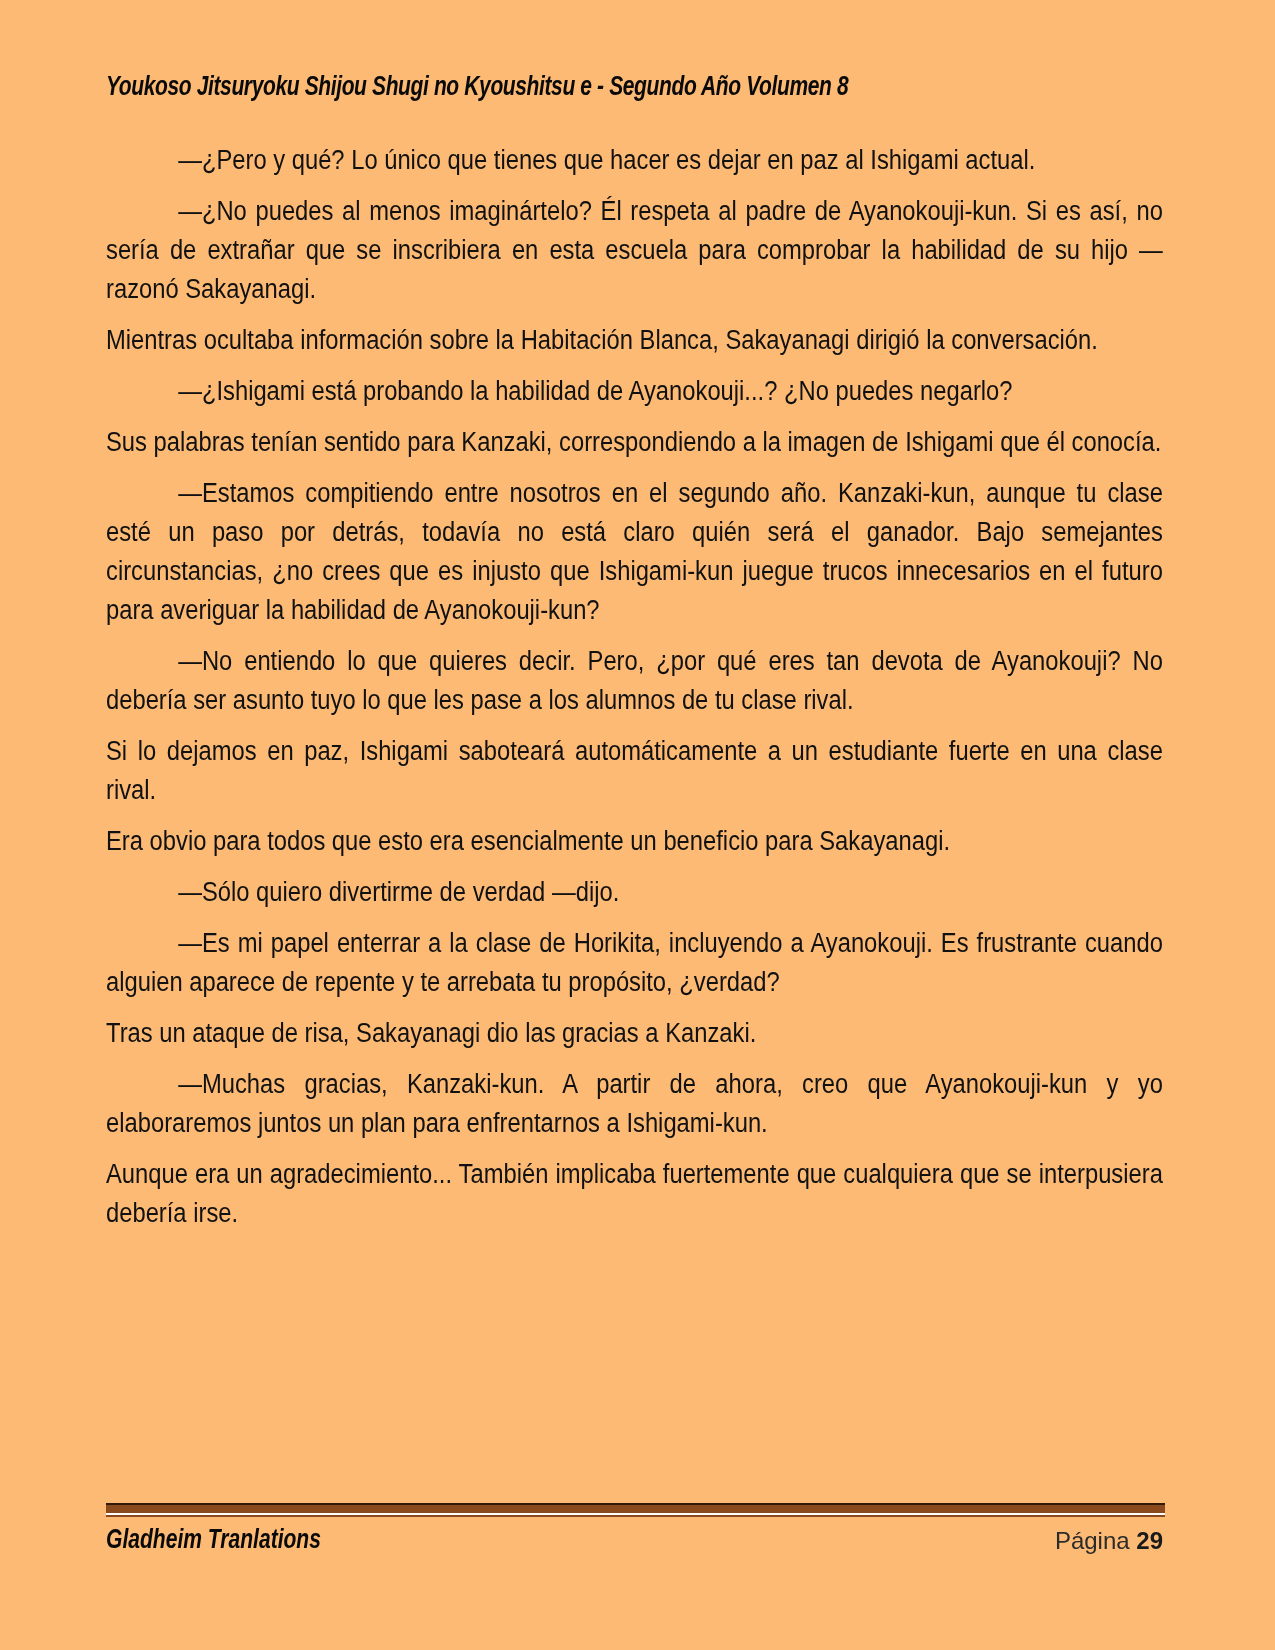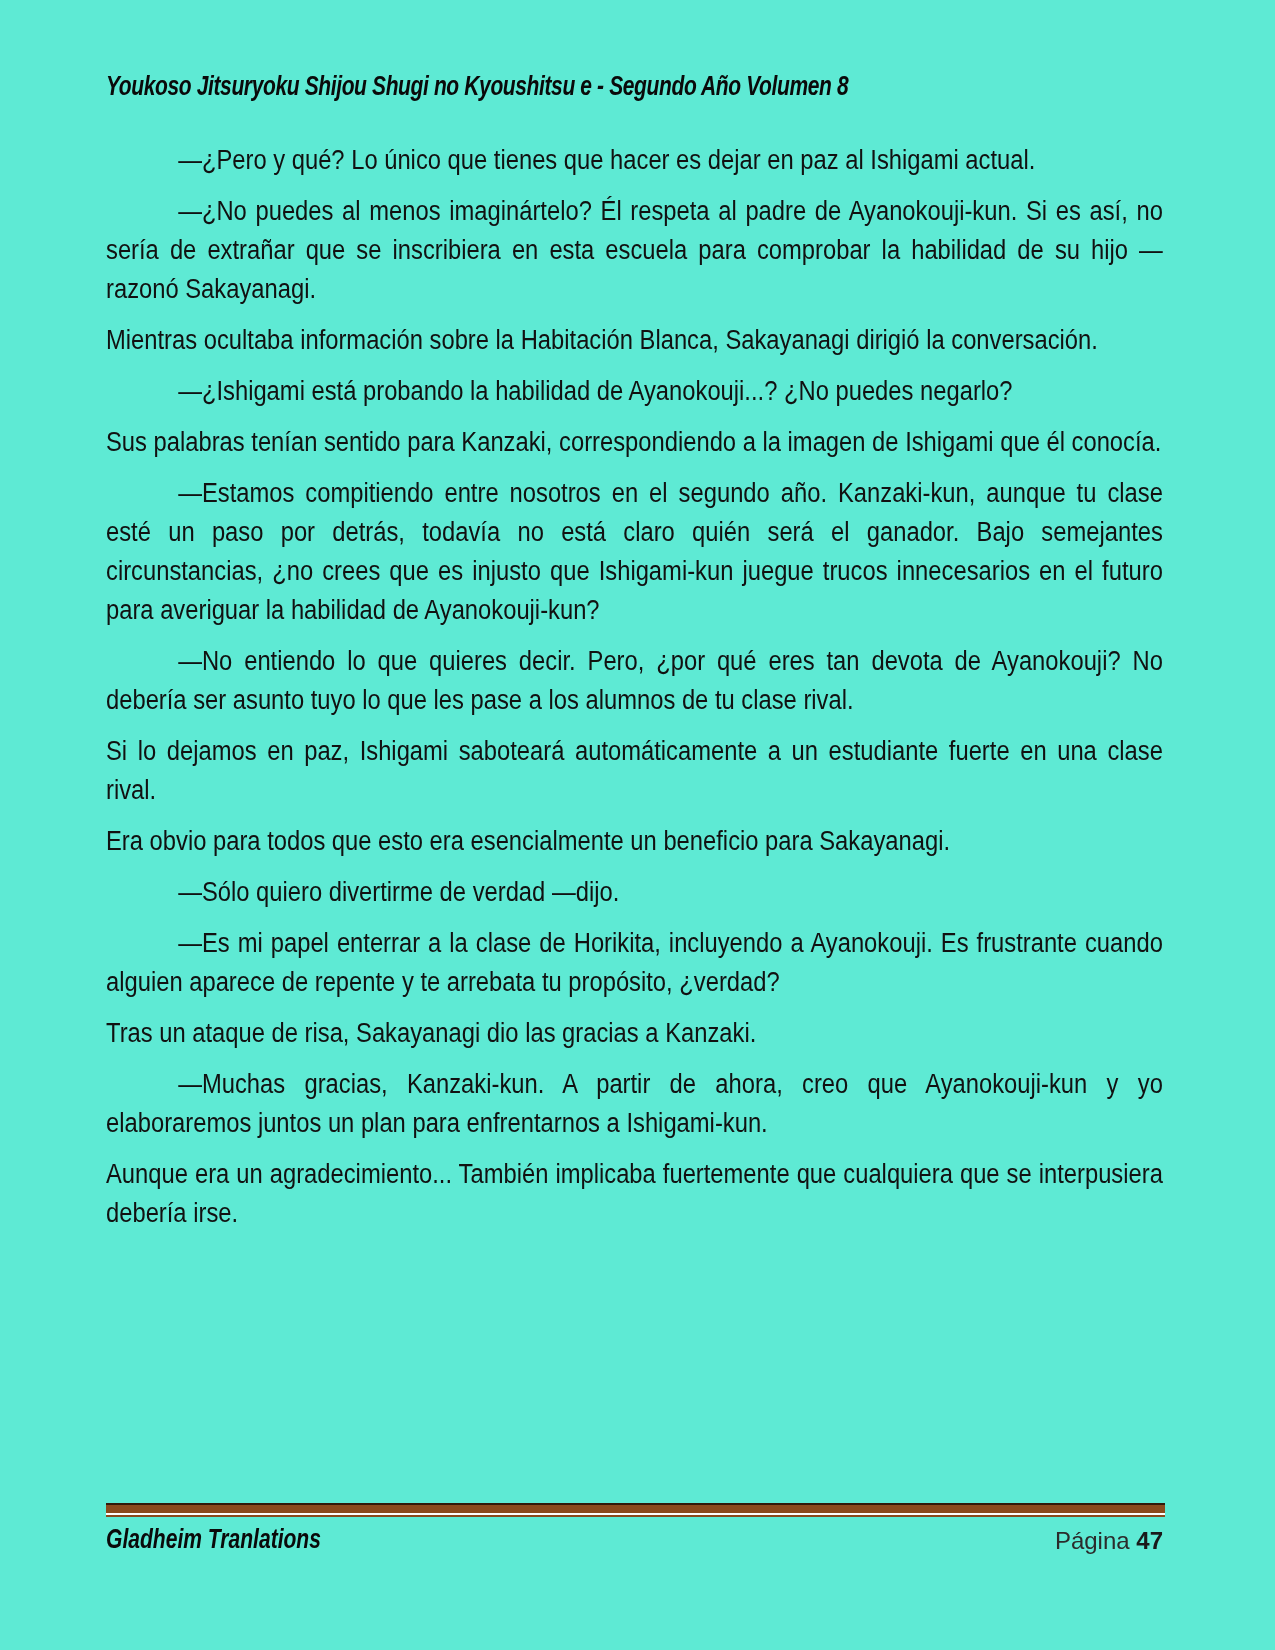"Youkoso Jitsuryoku Shijou Shugi no" .page { background: #5eead4 -> #fdba74 }
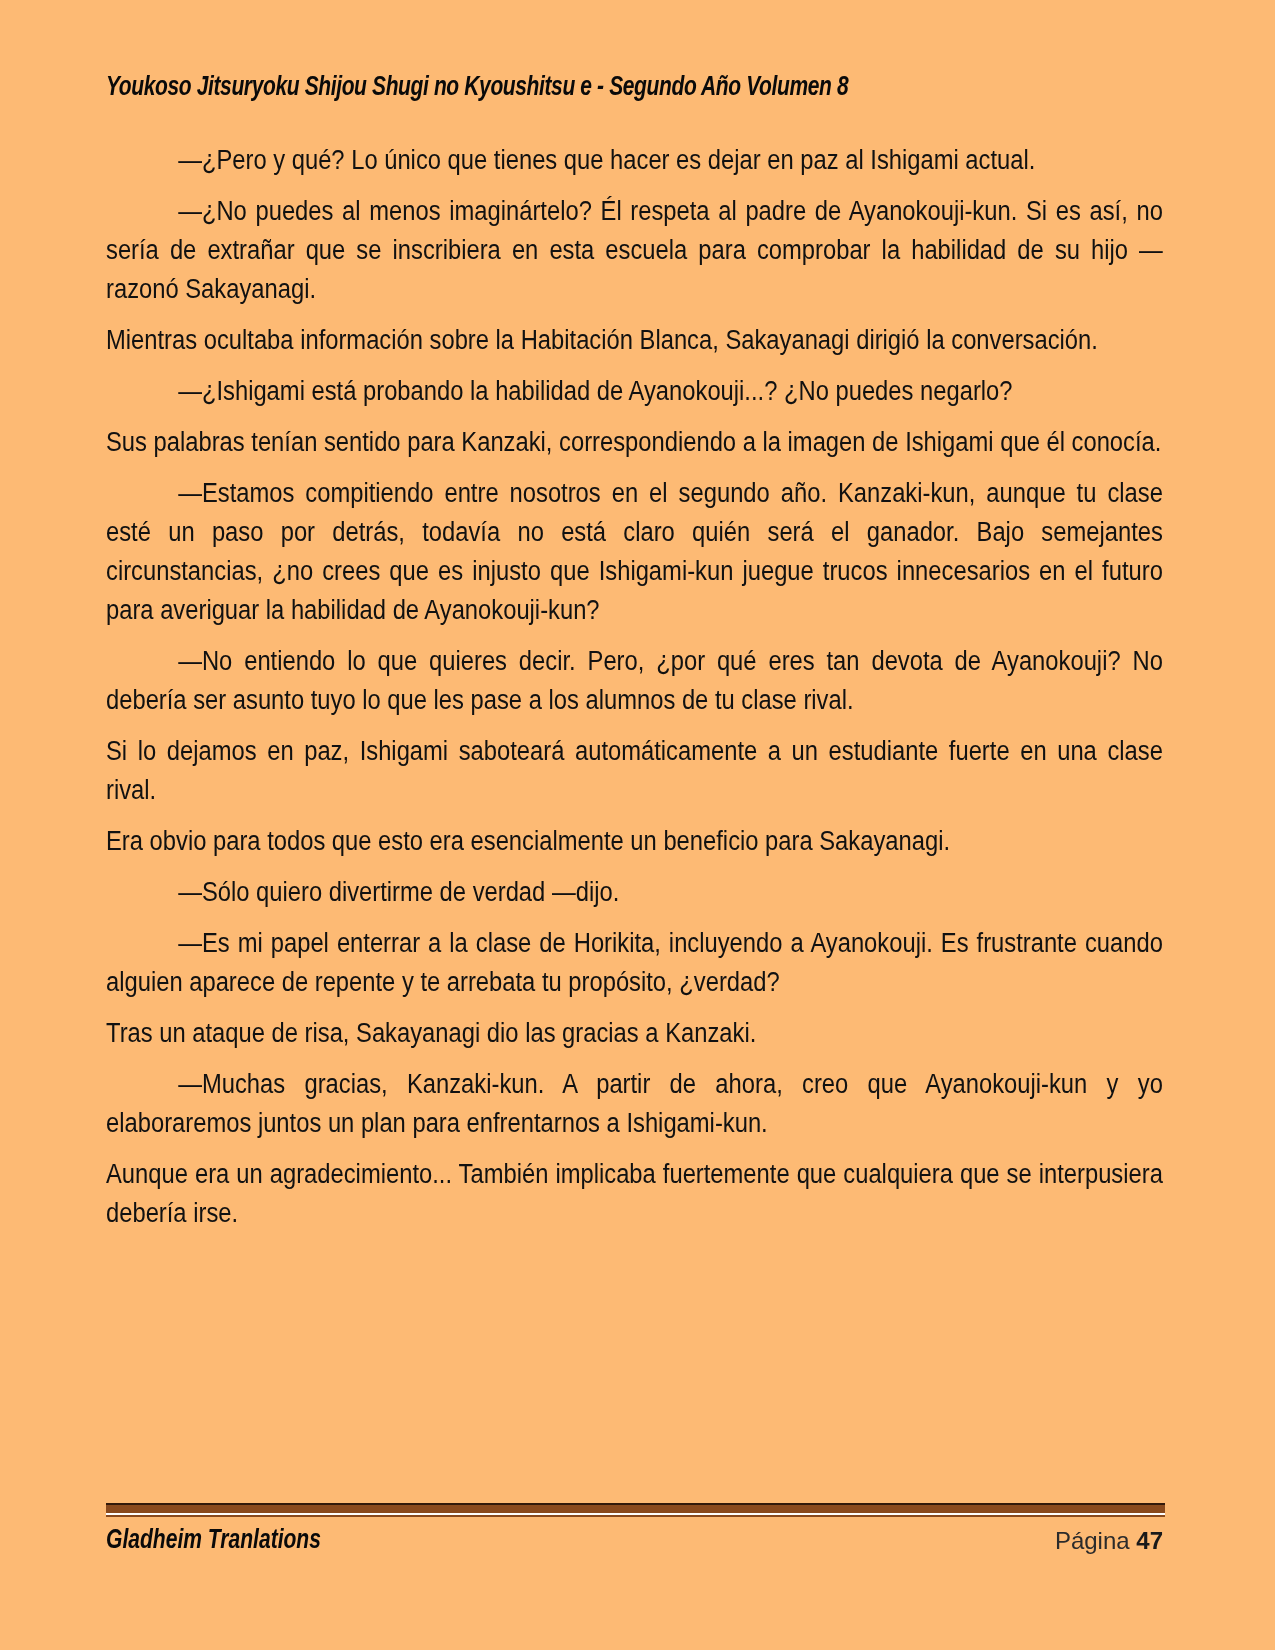"47" span.page-num { text: 47 -> 29 }
